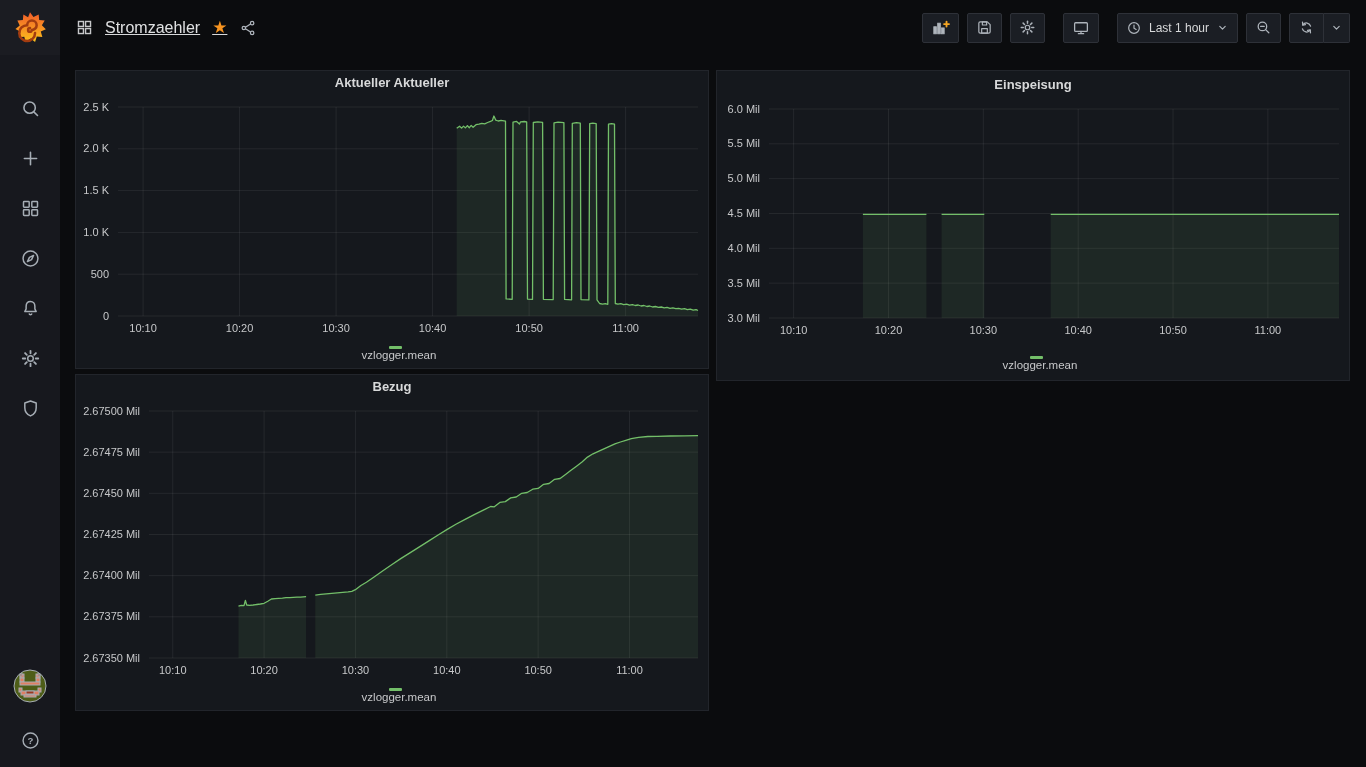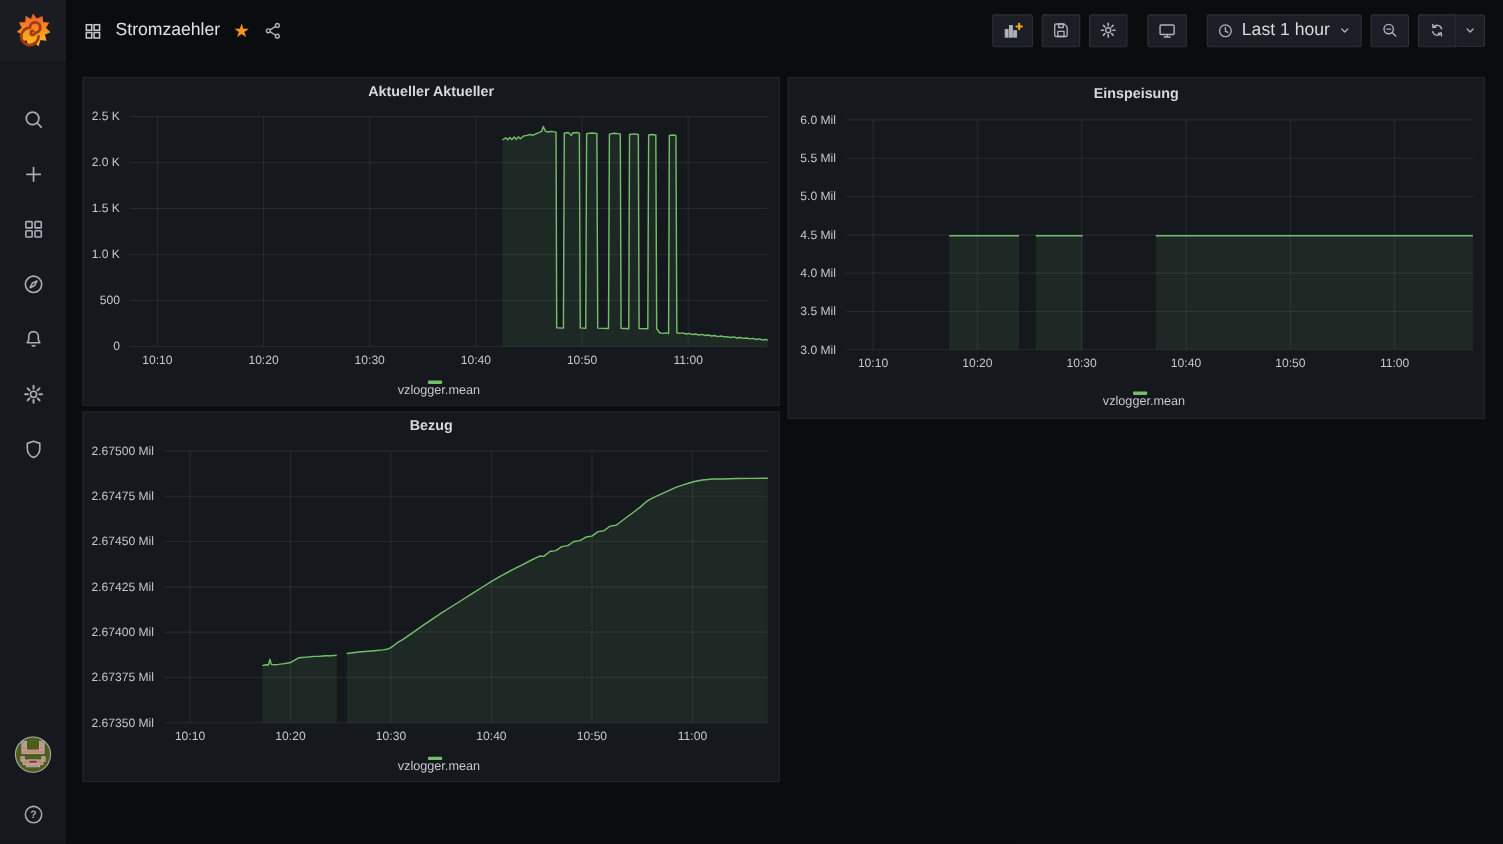"Stromzaehler" .nav-left { align-items: flex-end -> flex-start; text-decoration: none -> underline }
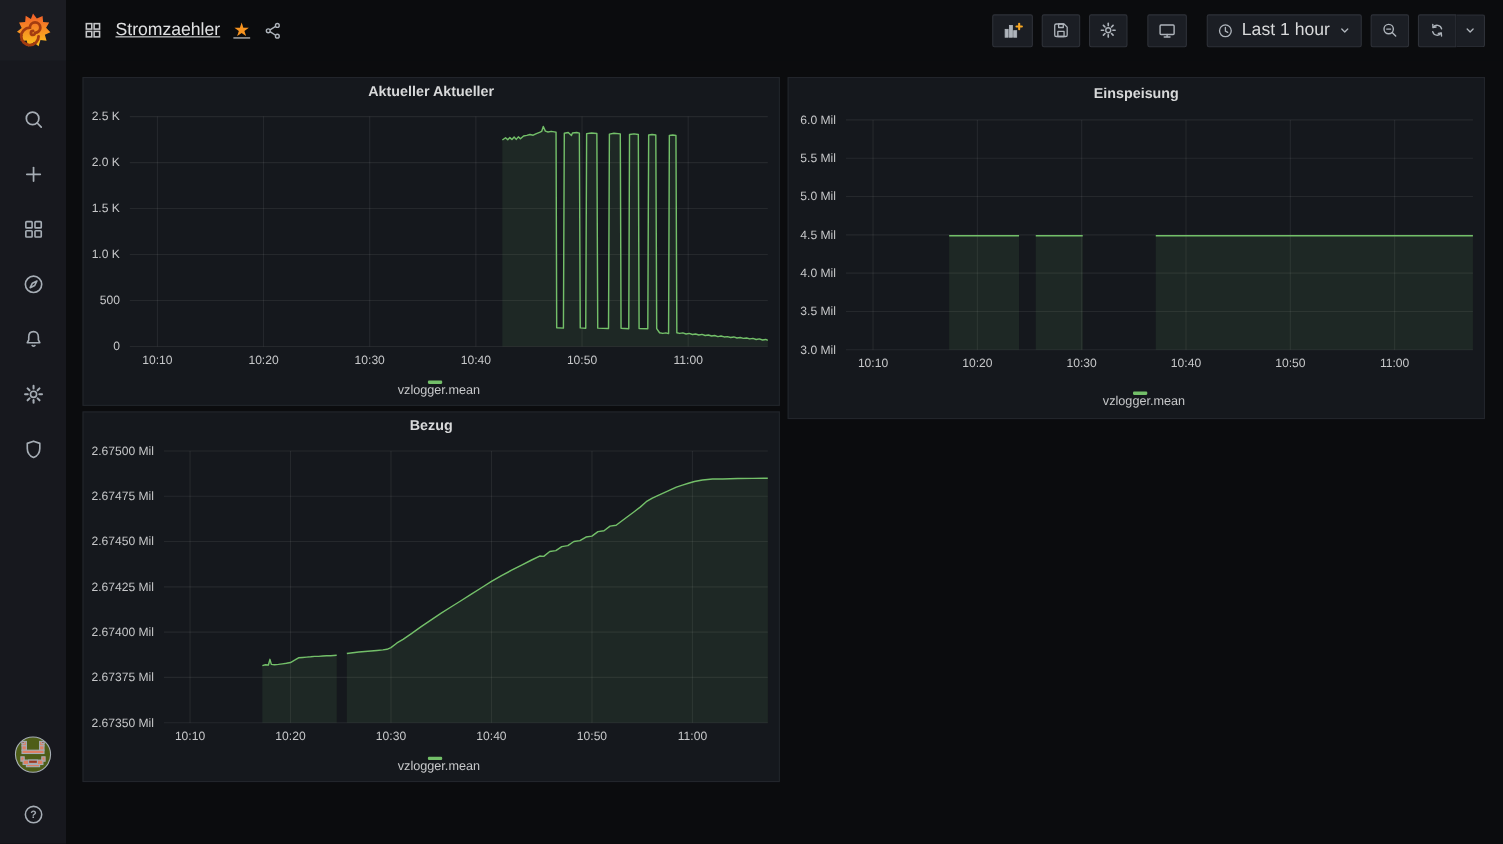"Last 1 hour" .tb-text { font-size: 16px -> 12px }
